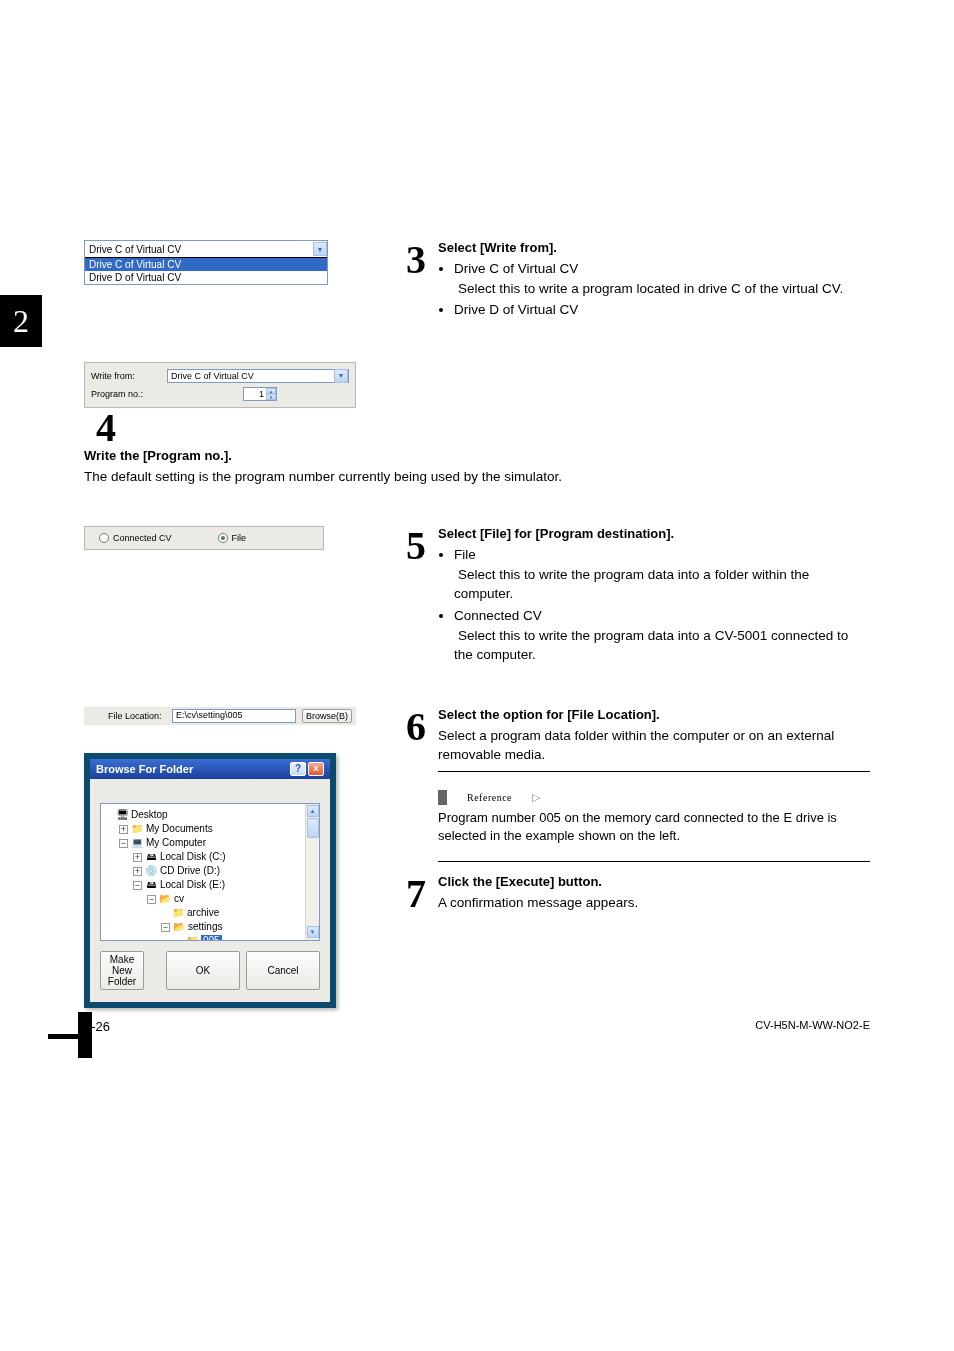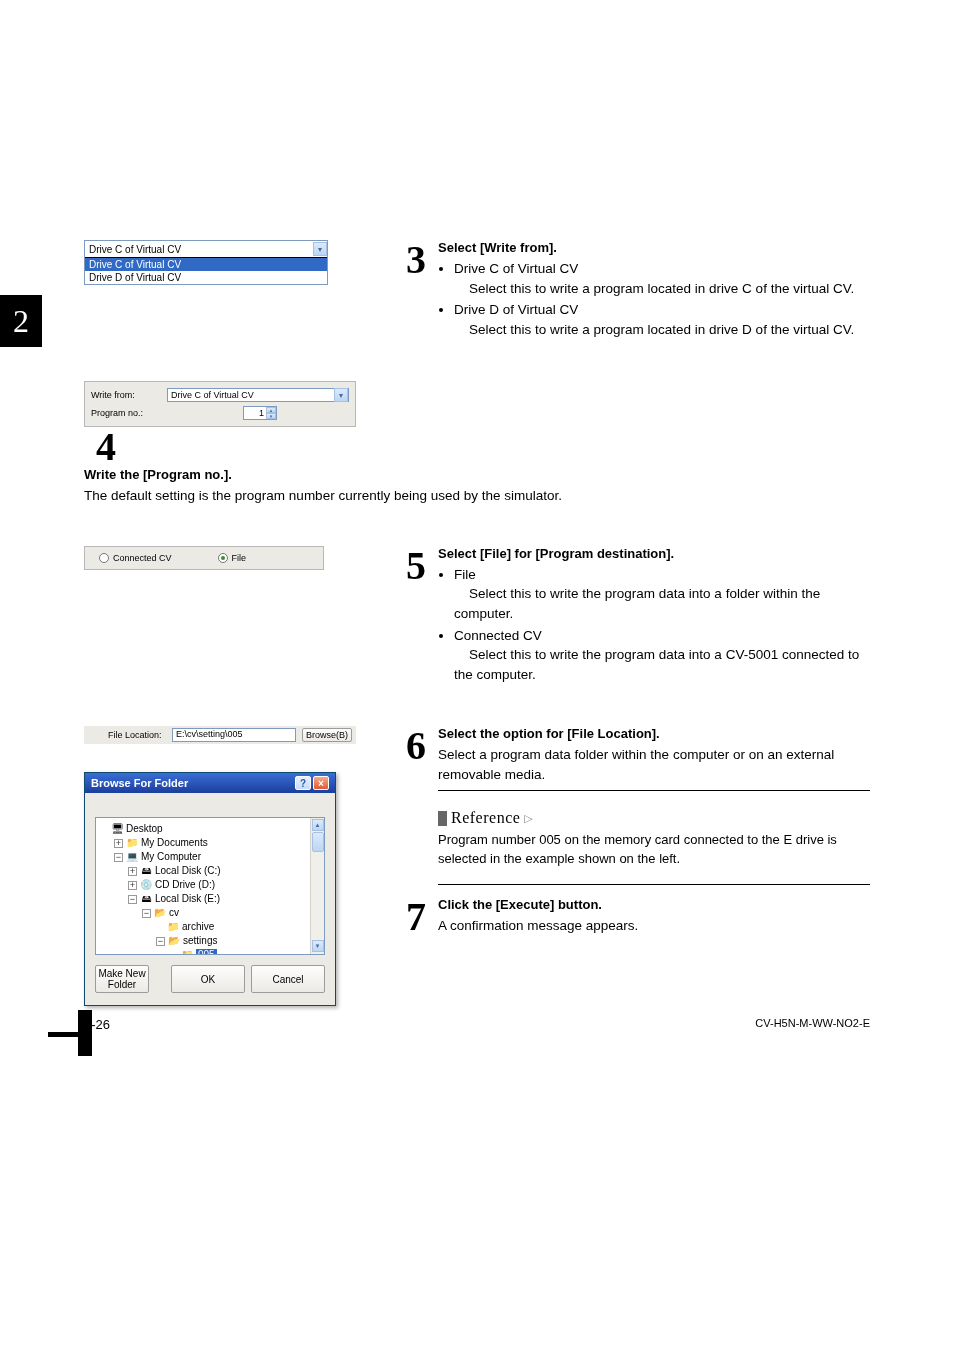"Select this to write a" .step-body .sub { margin-left: 15px -> 4px }
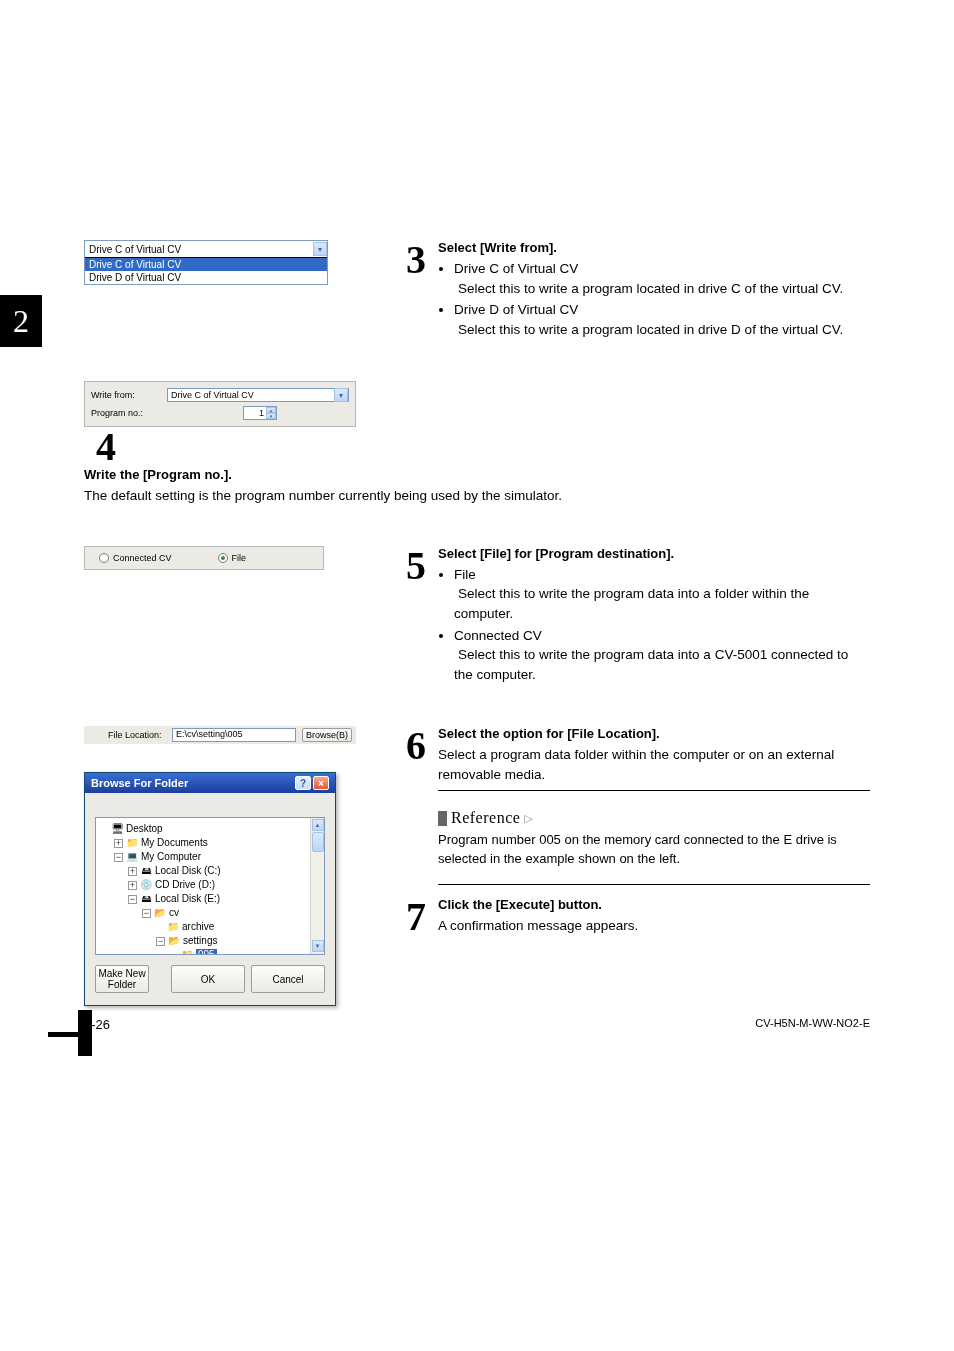"Select this to write a program located in drive D" span.sub { html: <span>Select this to write a program located in drive D of the virtual CV.</span> -> none }
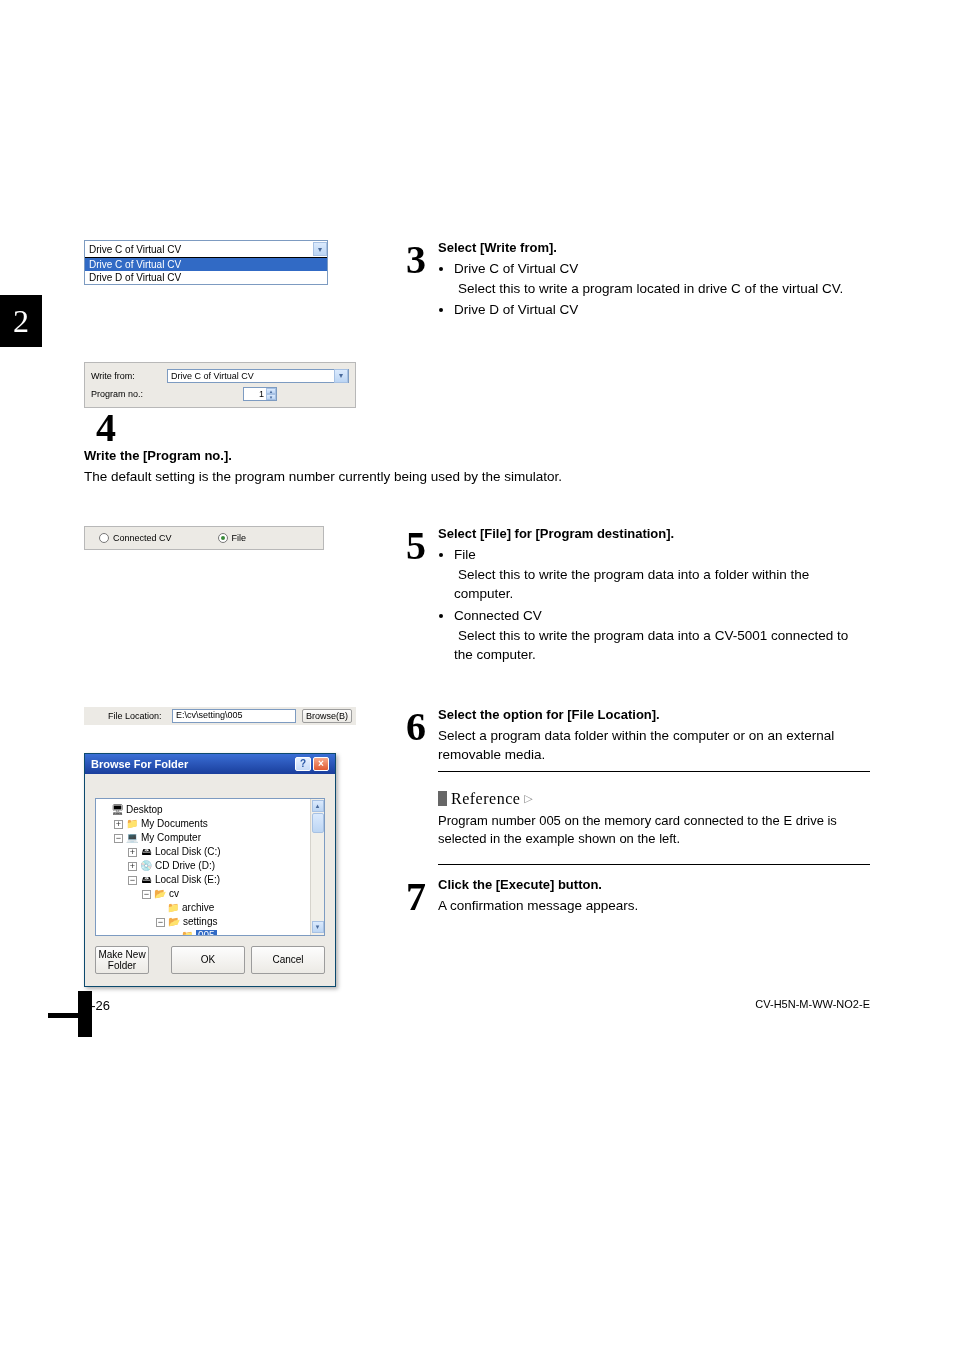"Browse For Folder" .dialog { border: 1px solid #0c4a6e -> 6px solid #0c4a6e }
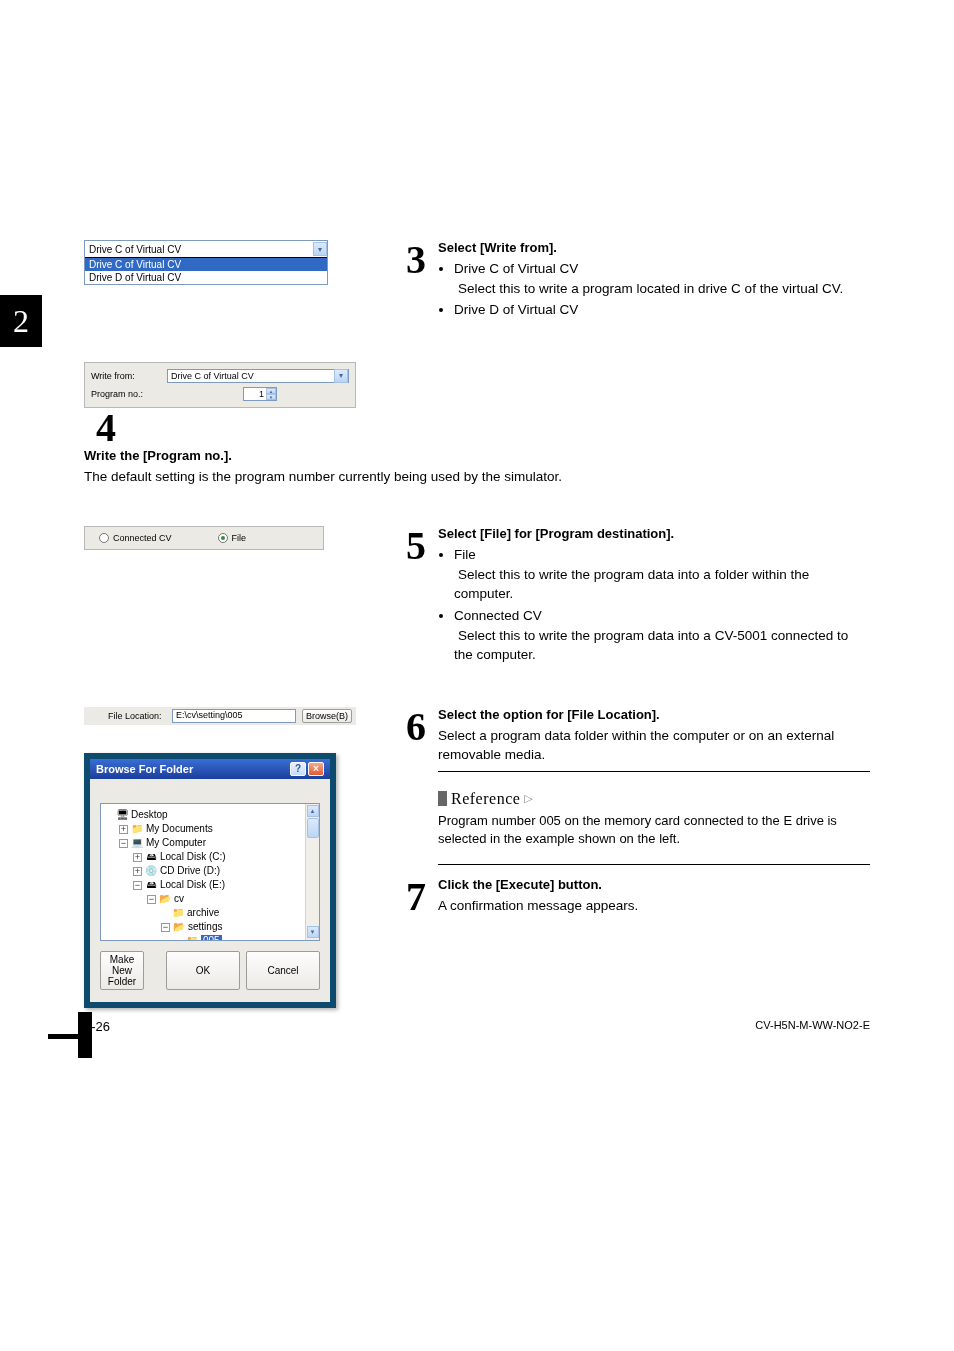"Reference" .ref-label .txt { font-size: 16px -> 10px; padding: 0 4px -> 0 20px }
